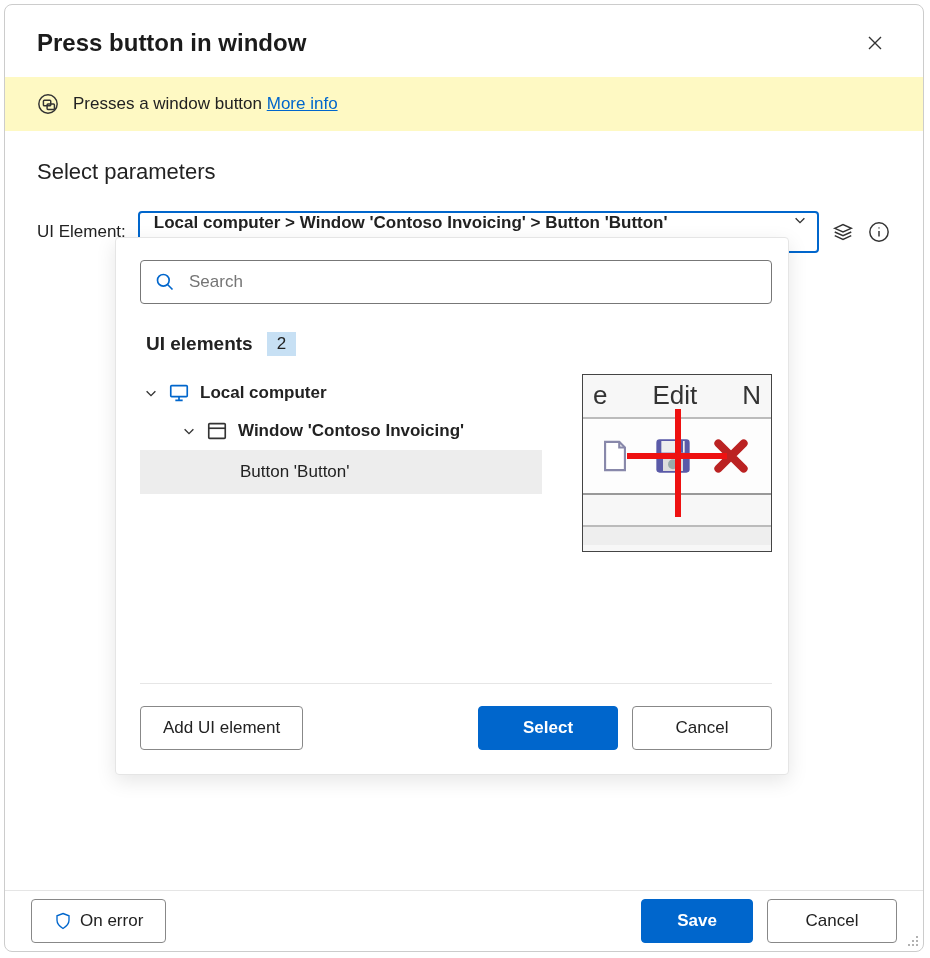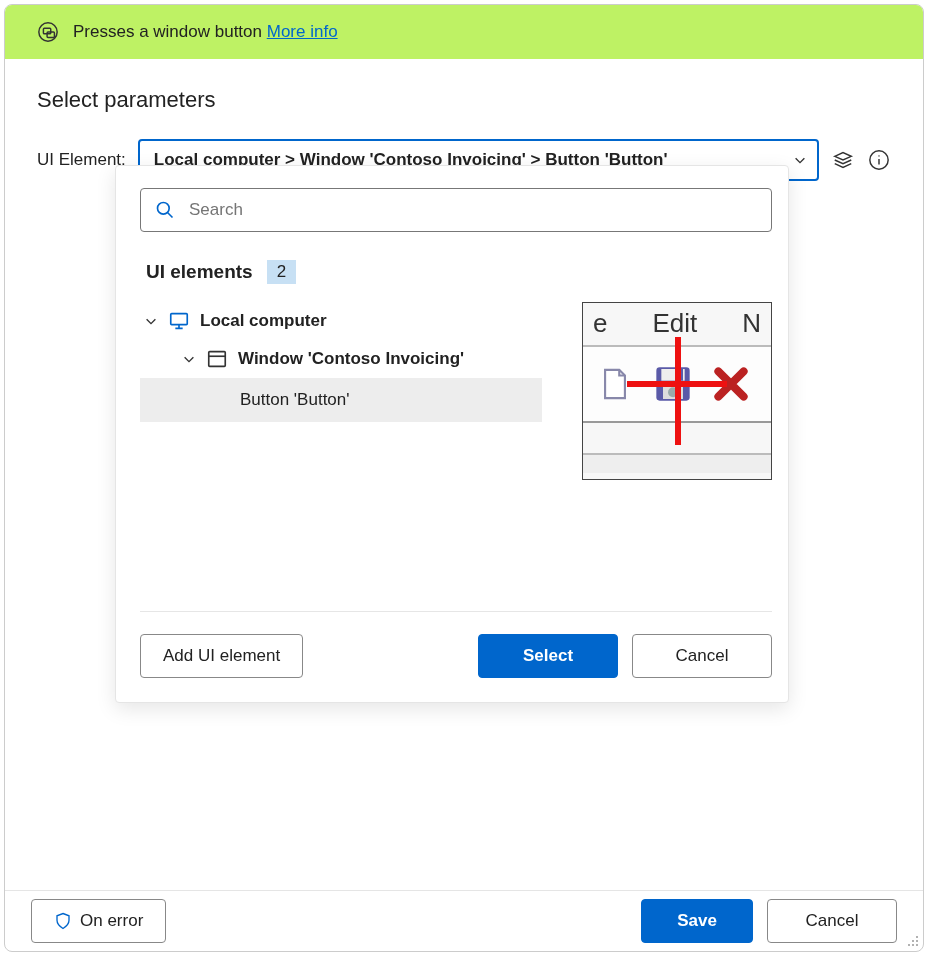"Press button in window" div.header { html: none -> <div> <h1>Press button in window</h1> <button> <svg> <path></path> </svg> </button> </div> }
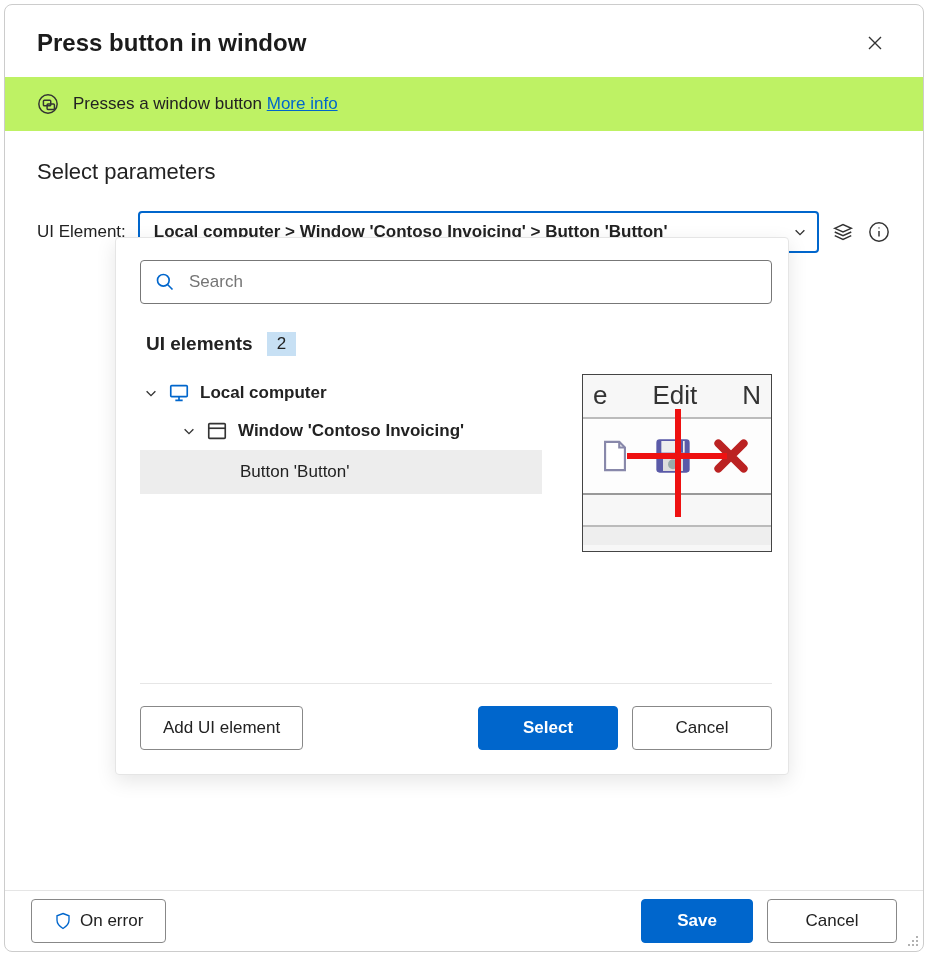"Presses a window button More" .info-bar { background: #bef264 -> #fef9c3 }
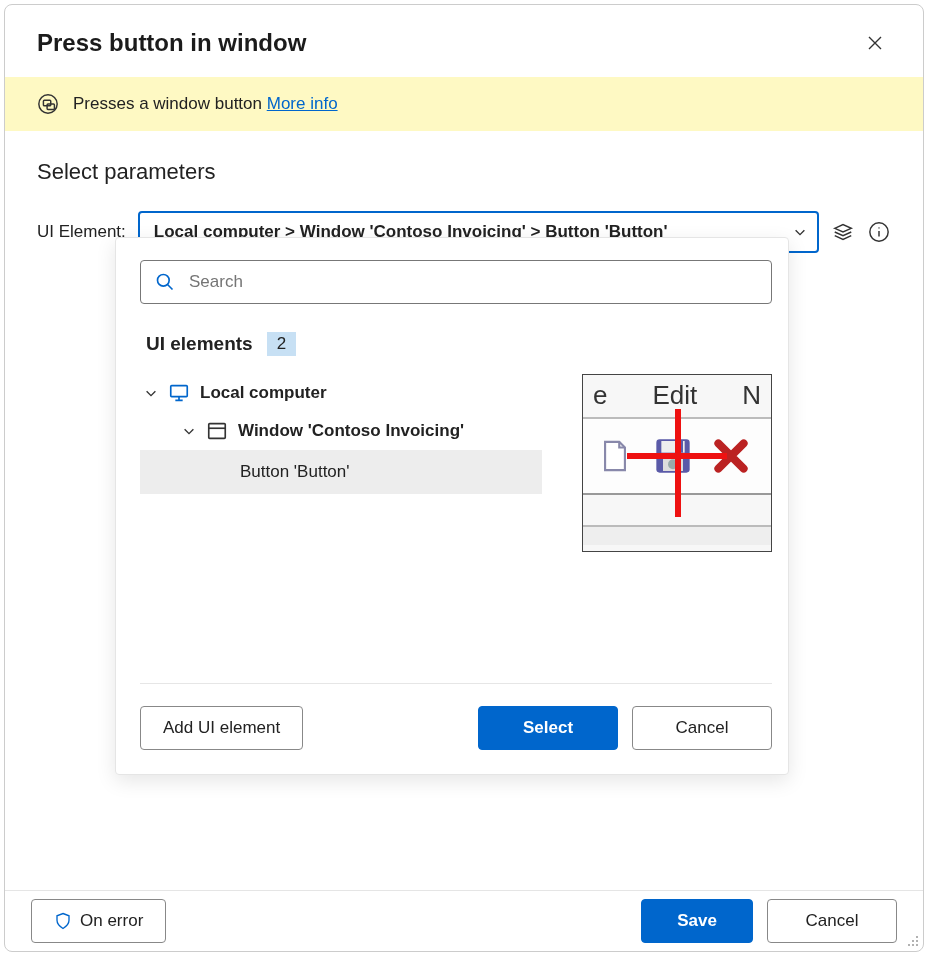"Local computer > Window 'Contoso" .select-box { align-items: center -> none }
